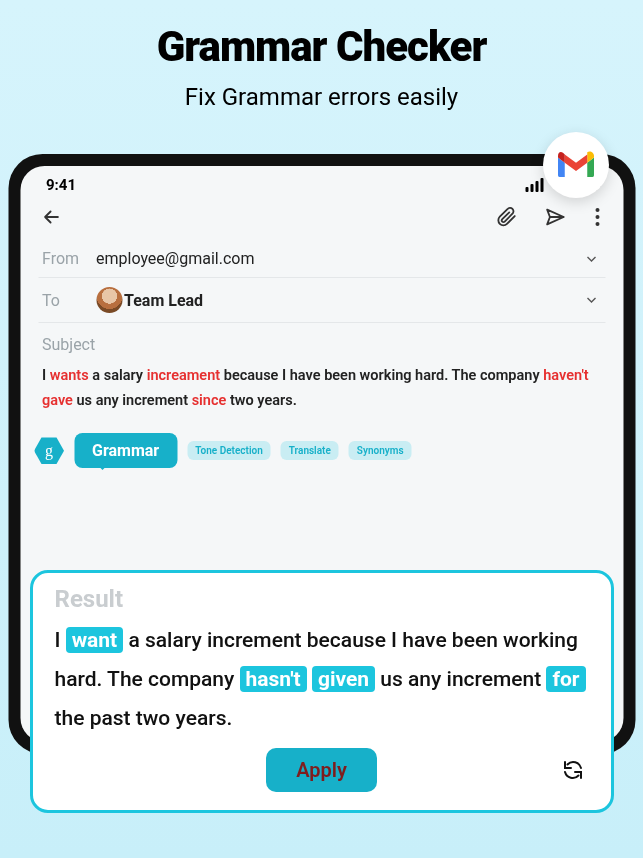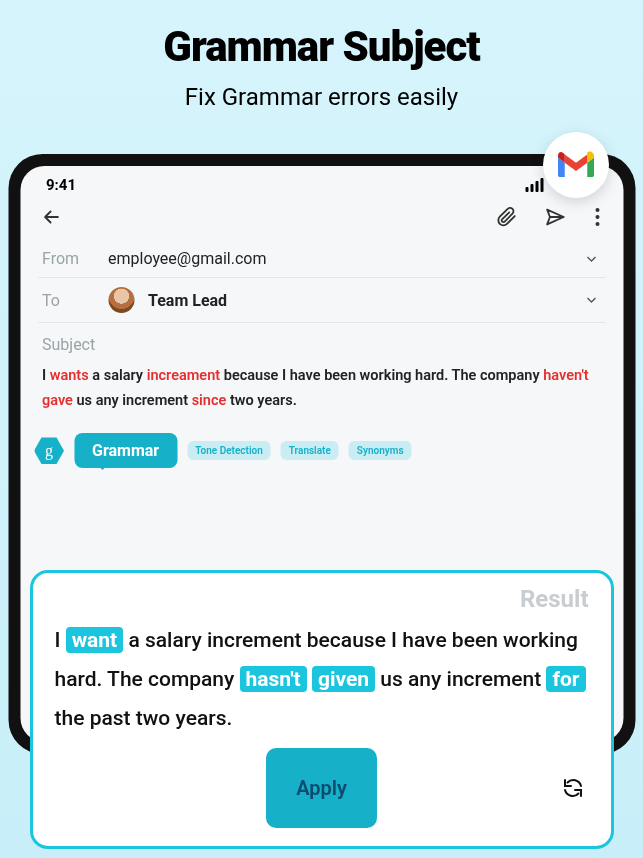"Grammar Subject" h1 { text: Subject -> Checker }
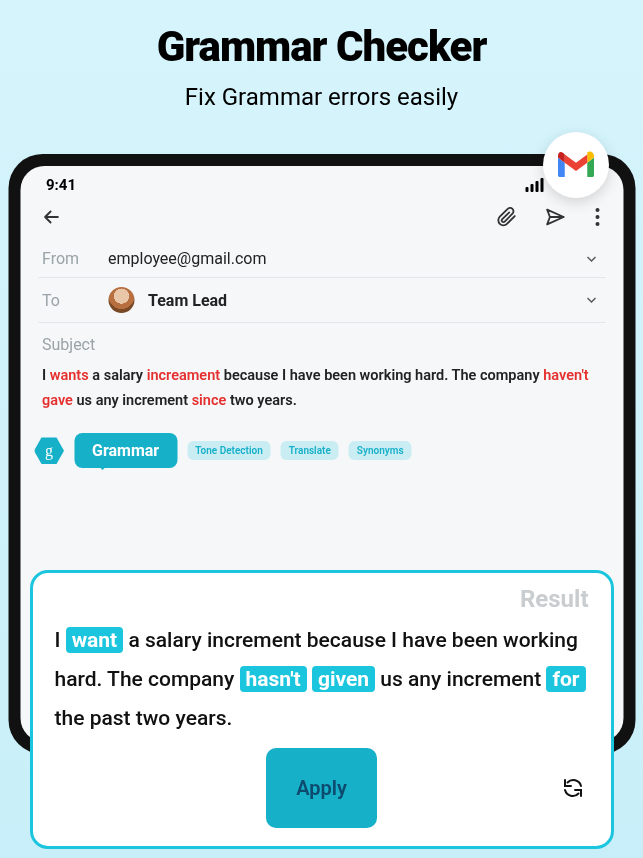"From" .field { gap: 14px -> 2px }
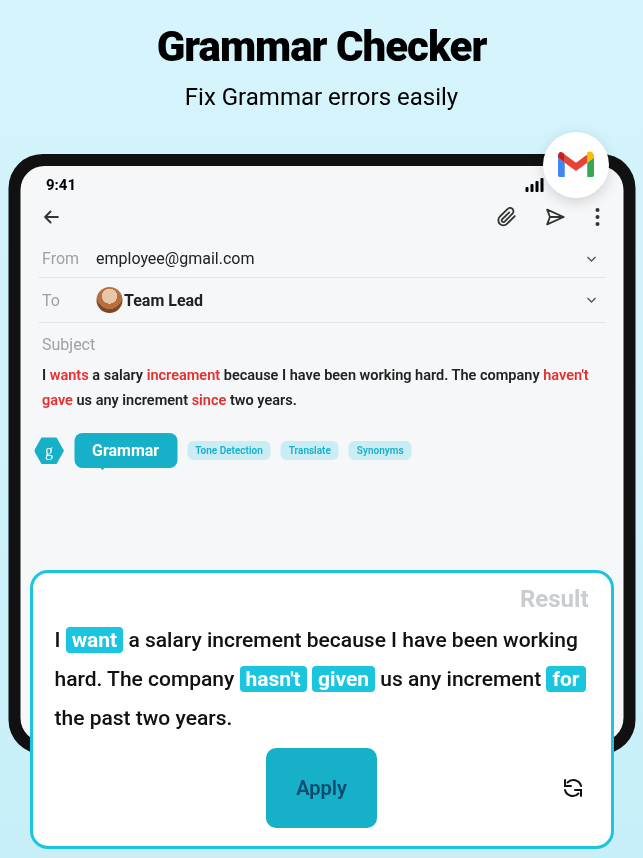"Result" .result-title { text-align: right -> left }
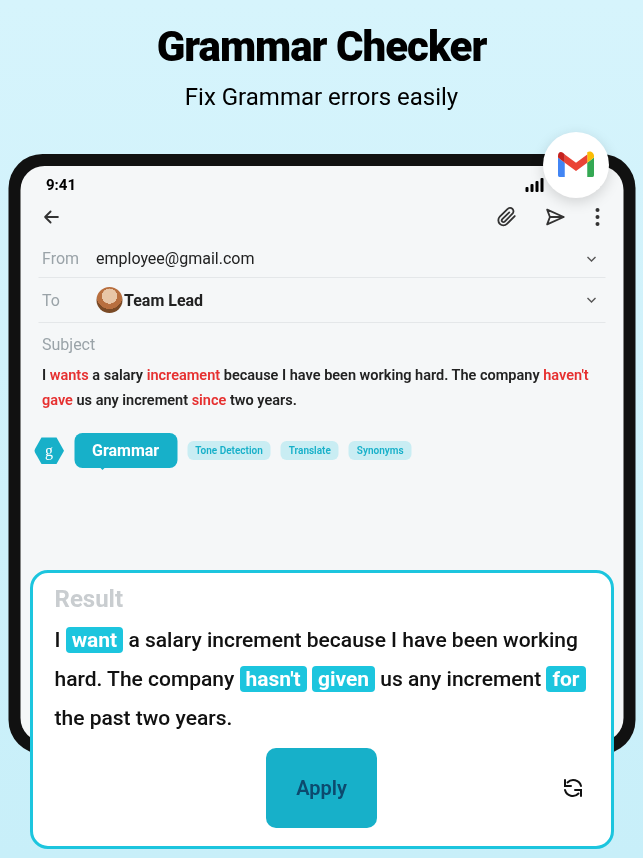"Apply" .apply-btn { color: #0c4a6e -> #7f1d1d; padding: 28px 30px -> 10px 30px }
